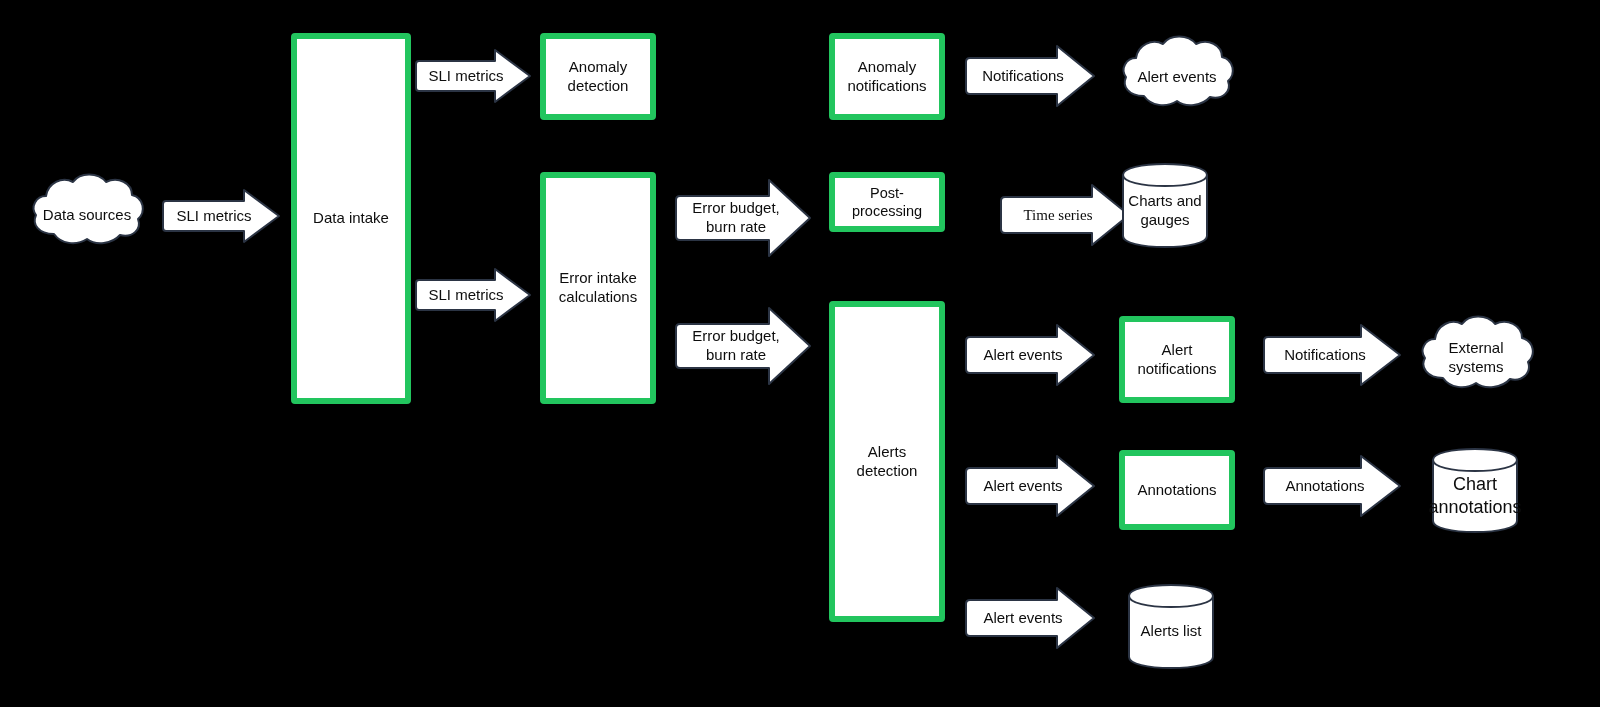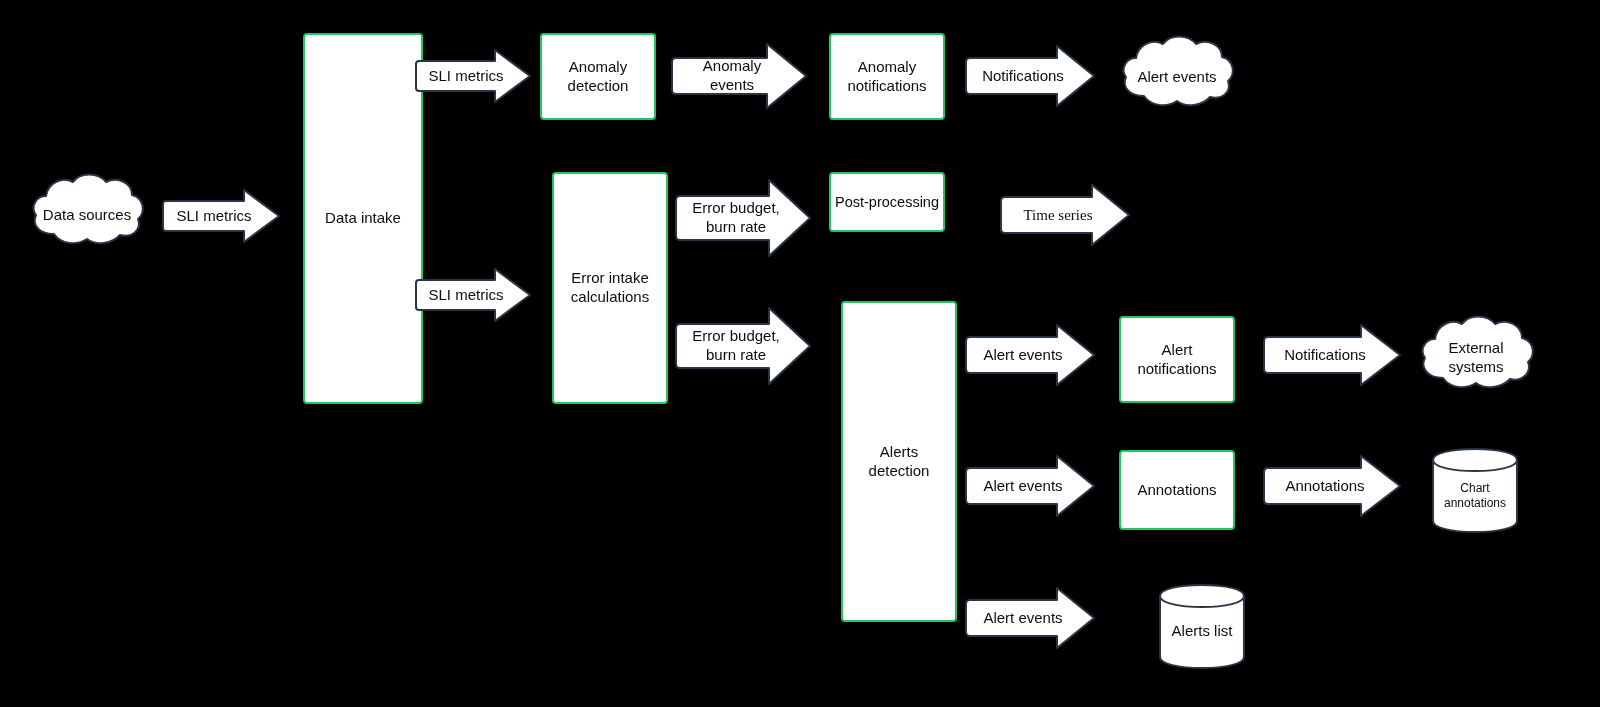"Anomaly" .rect { border: 2px solid #22c55e -> 6px solid #22c55e }
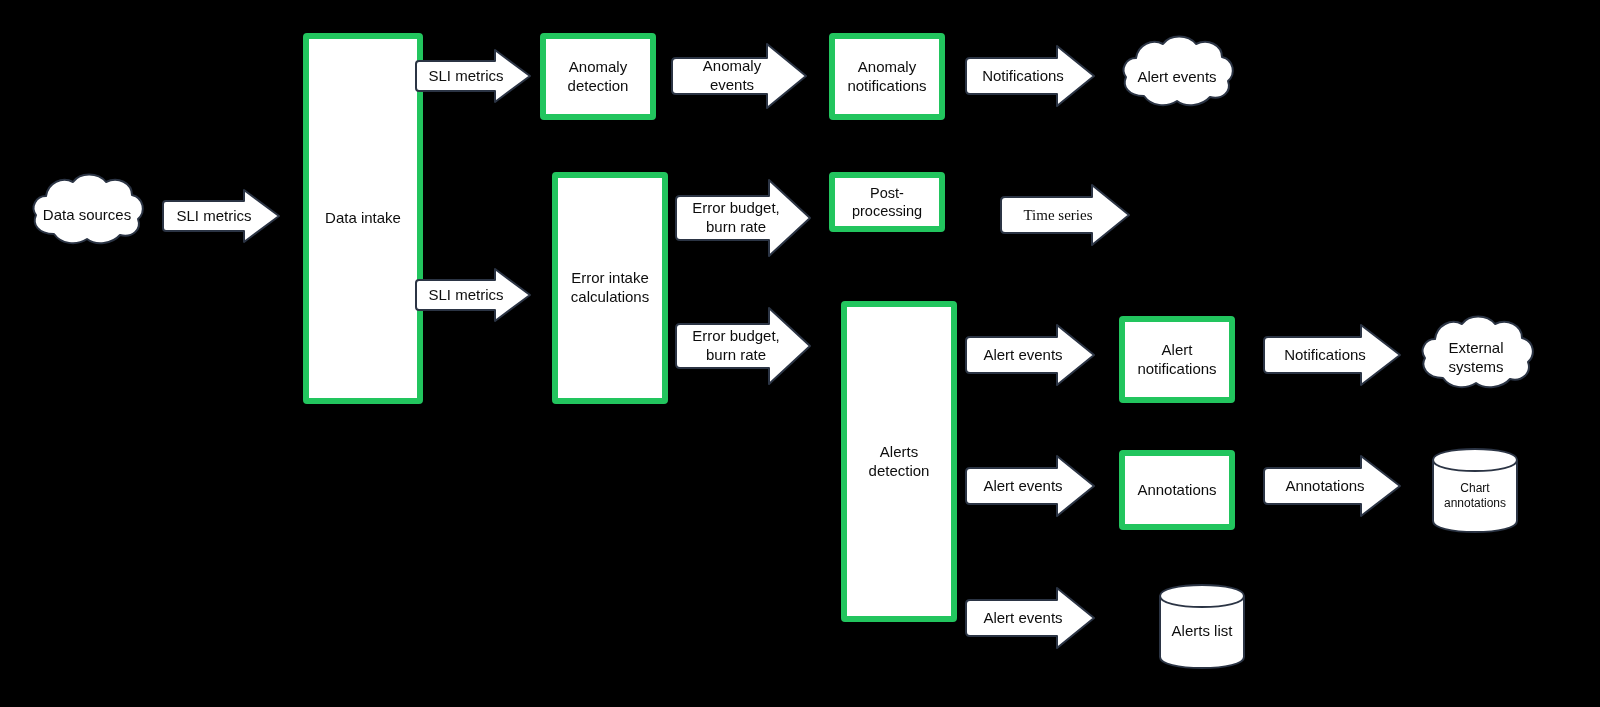"Anomaly events" div.node { html: <div> <svg> <path></path> </svg> <div> <span>Anomaly events</span> </div> </div> -> none }
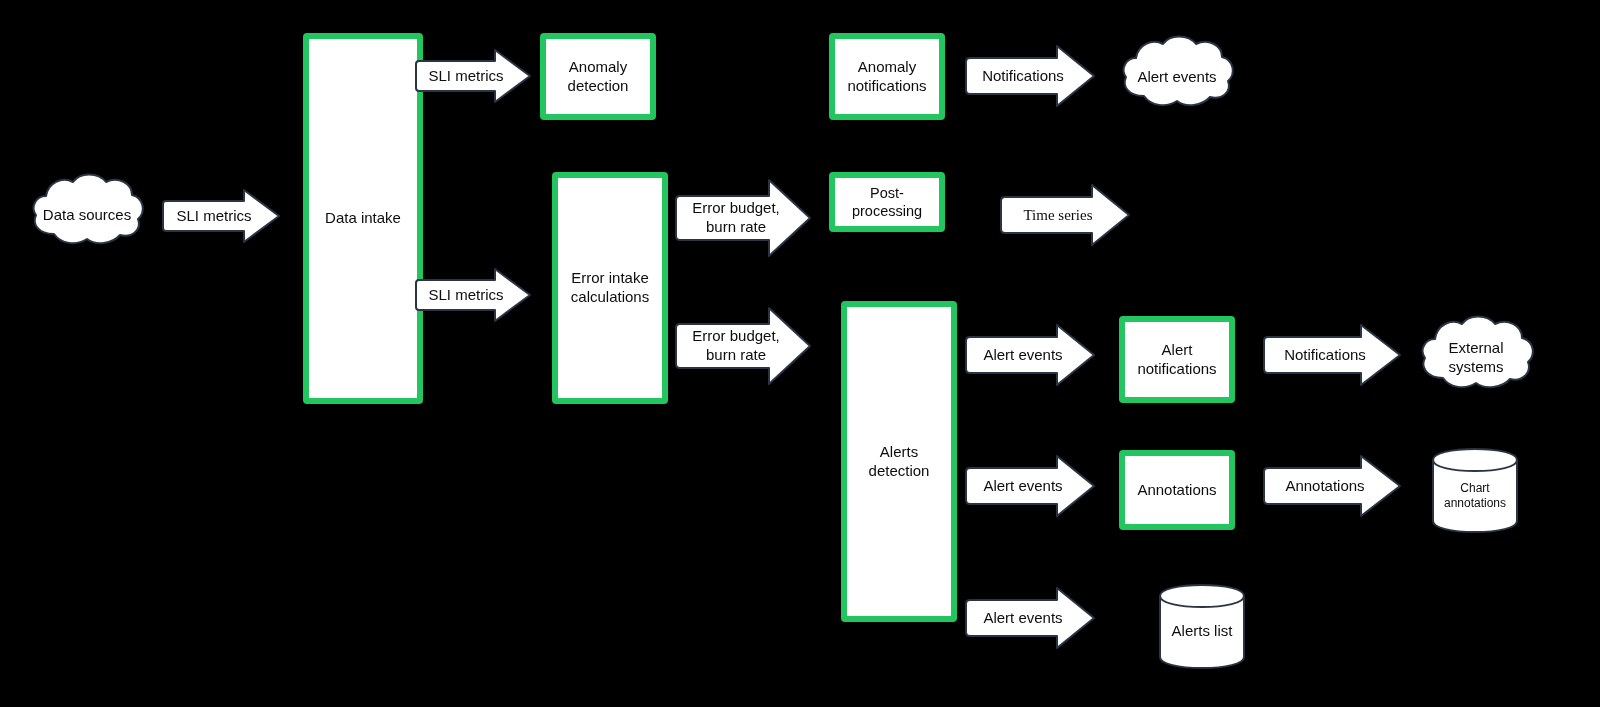"Charts and" div.node { html: none -> <div> <svg> <path></path> <path></path> </svg> <div> <span>Charts and gauges</span> </div> </div> }
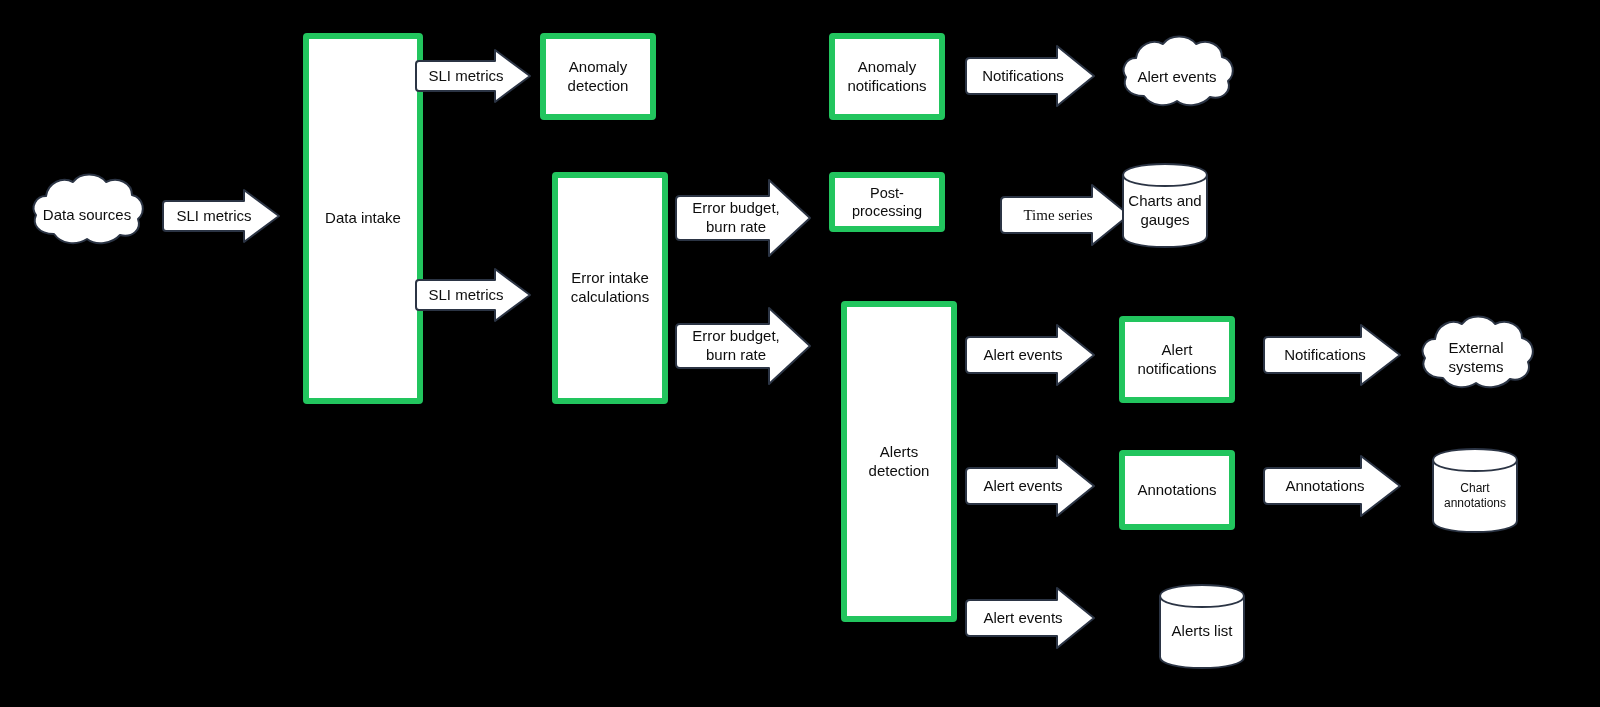"Data intake" .rect.tall { margin-left: 12px -> none }
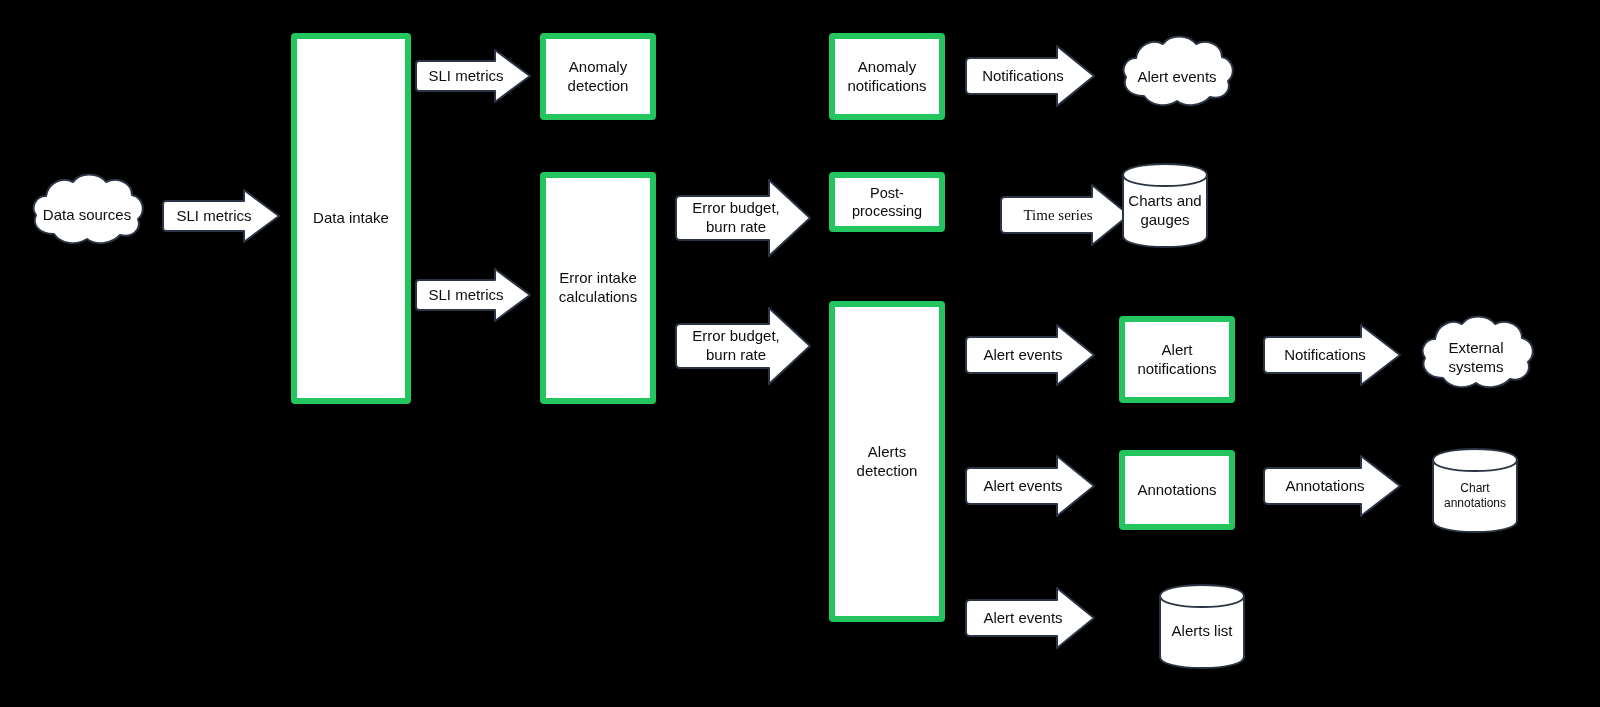"Chart" span { font-size: 12px -> 18px }
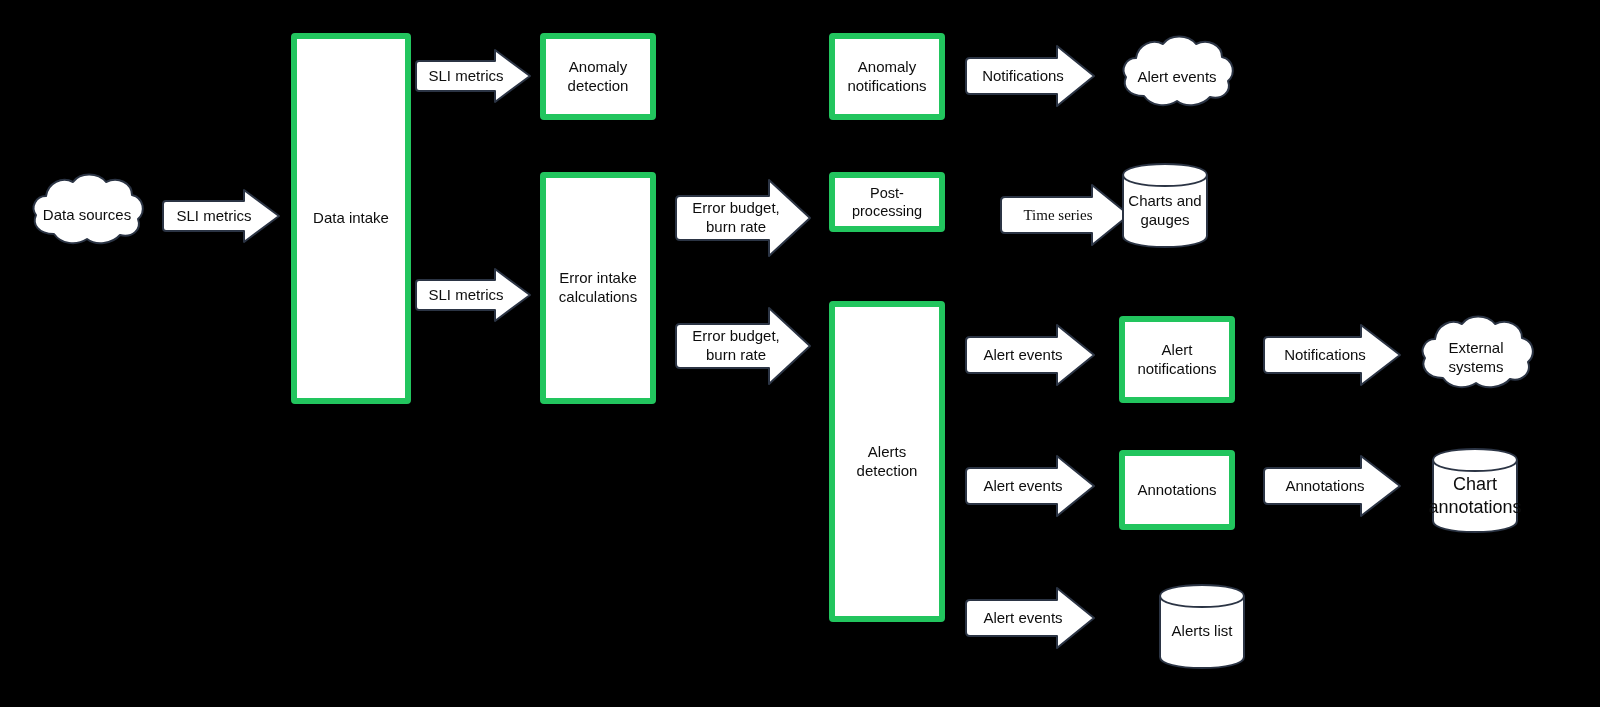"Alerts list" div.node { left: 1158px -> 1127px }
